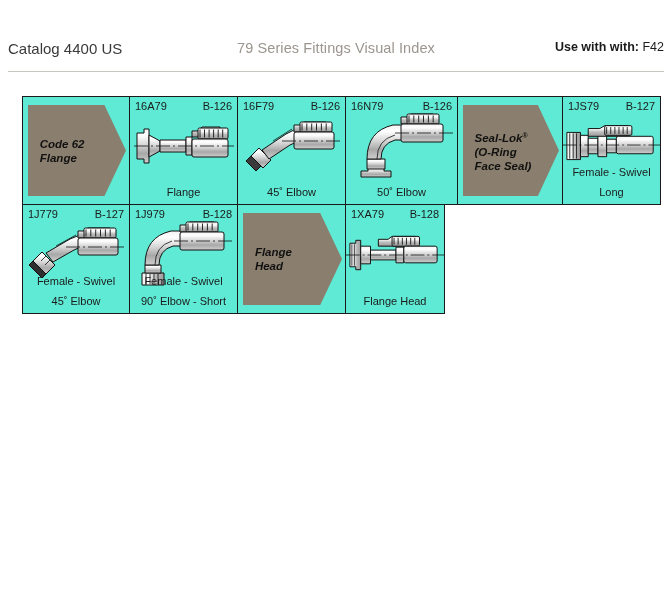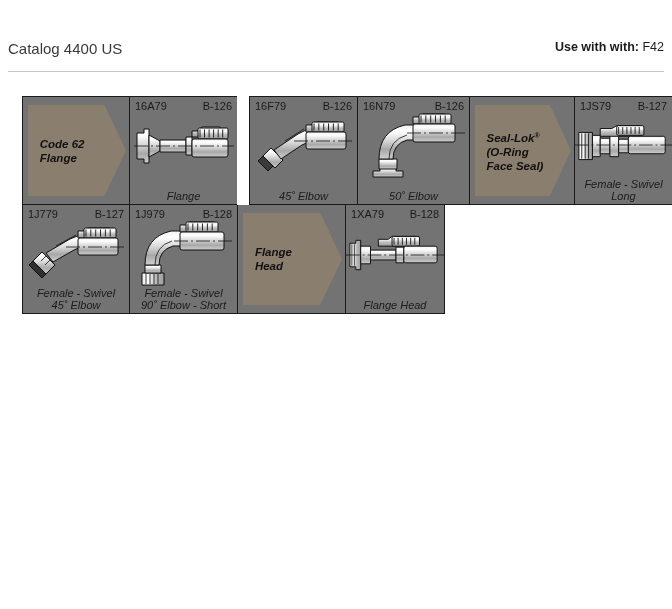"79 Series Fittings Visual Index" div.hdr-center { html: none -> <div>79 Series Fittings Visual Index</div> }
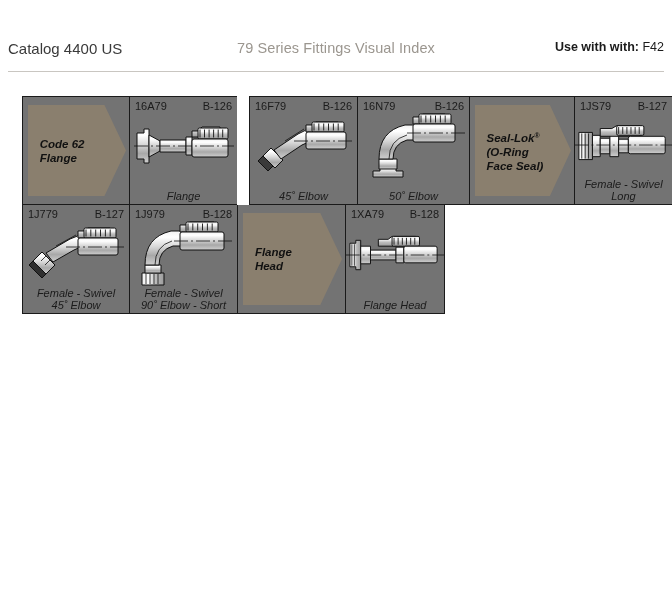"16A79" .cell { background: #737373 -> #5eead4 }
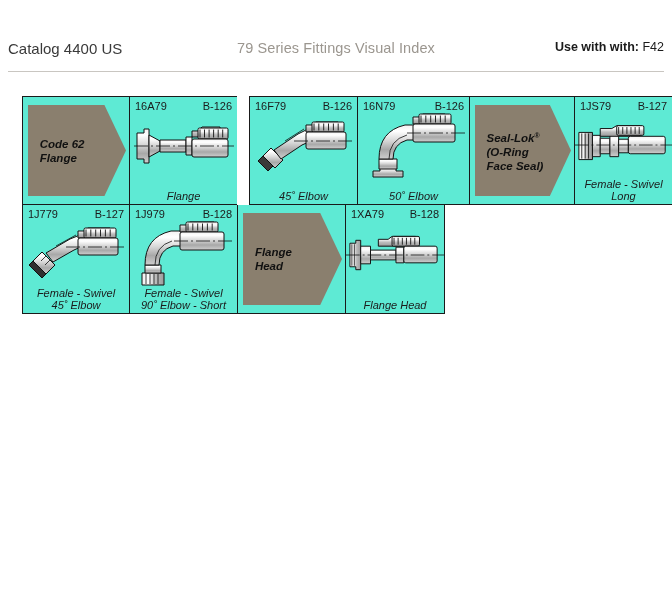"16F79" div.cell { margin-left: 12px -> none }
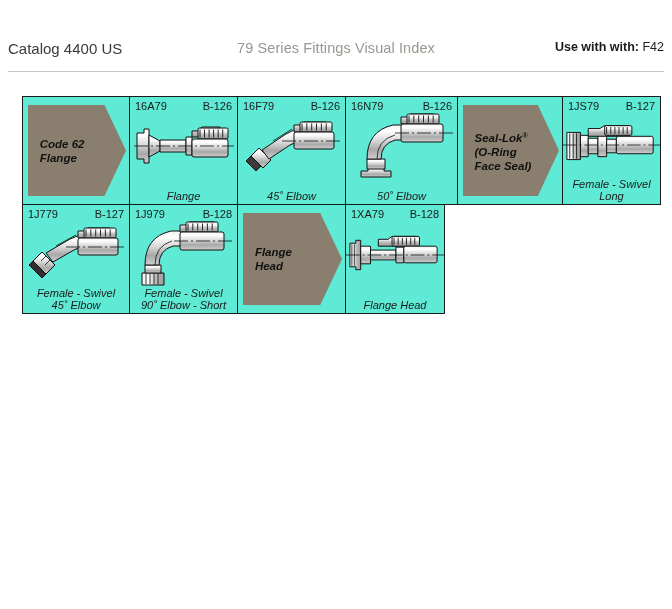"Female - Swivel" .cap { font-style: italic -> none; line-height: 12px -> 20px }
